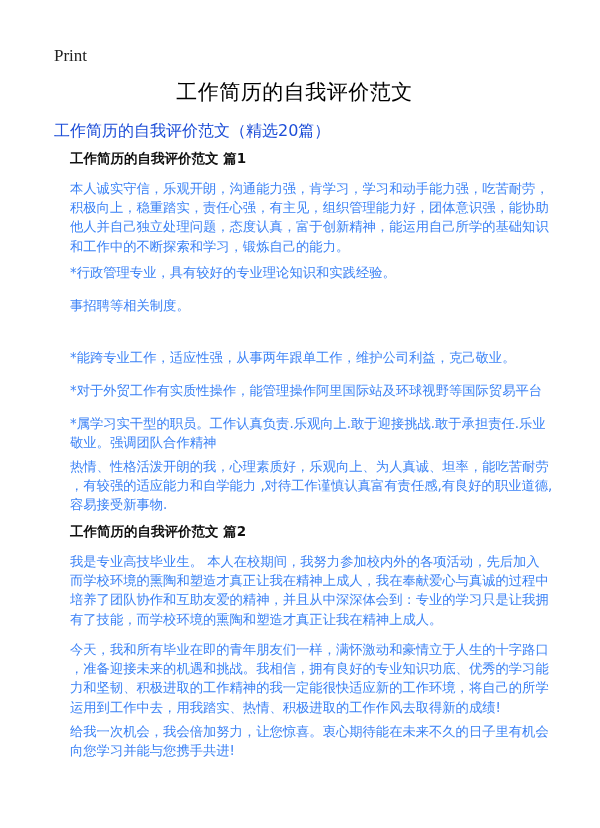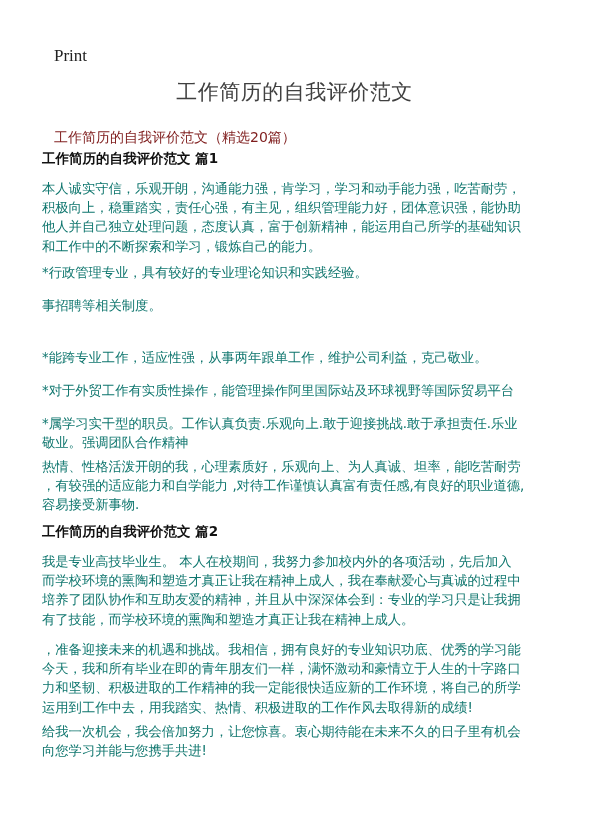"工作简历的自我评价范文" .doc-title { color: #404040 -> #000000 }
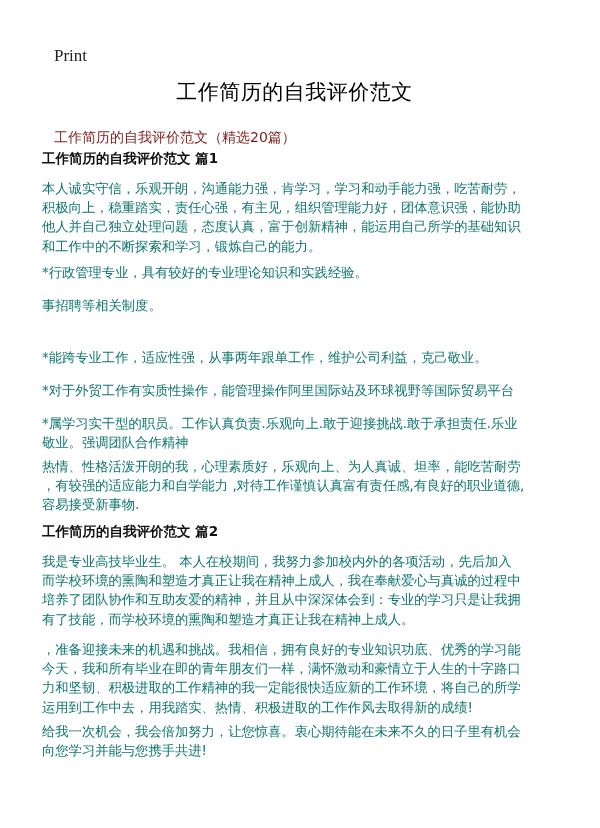"工作简历的自我评价范文（精选20篇）" .subtitle { color: #7f1d1d -> #1d4ed8; font-size: 14px -> 16px; top: 129px -> 121px }
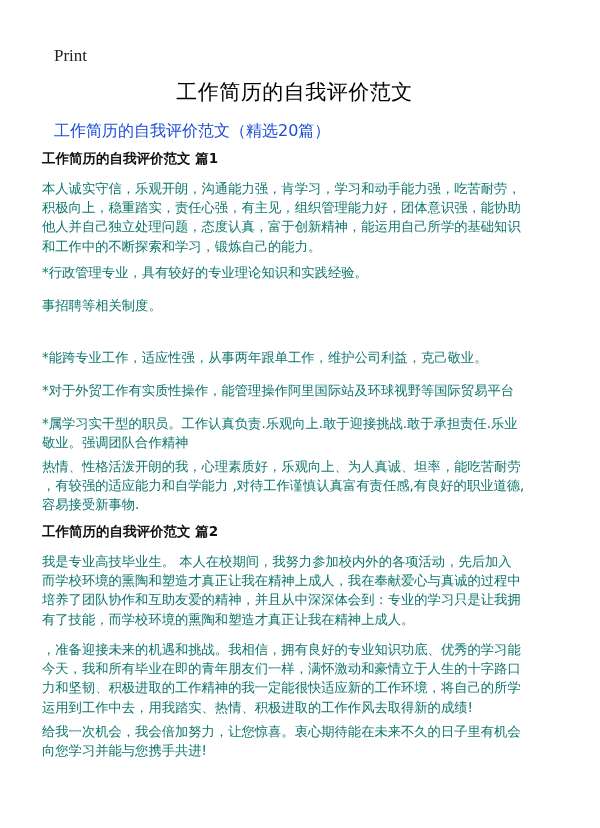"工作简历的自我评价范文 篇1" .block { left: 42px -> 70px }
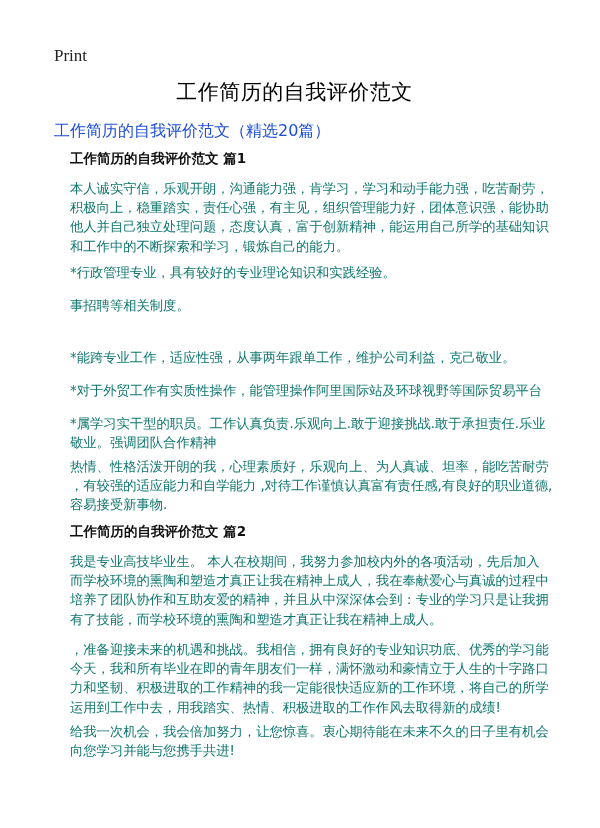"本人诚实守信，乐观开朗，沟通能力强，肯学习，学习和动手能力强，吃苦耐劳，" .para { color: #0f766e -> #3b82f6 }
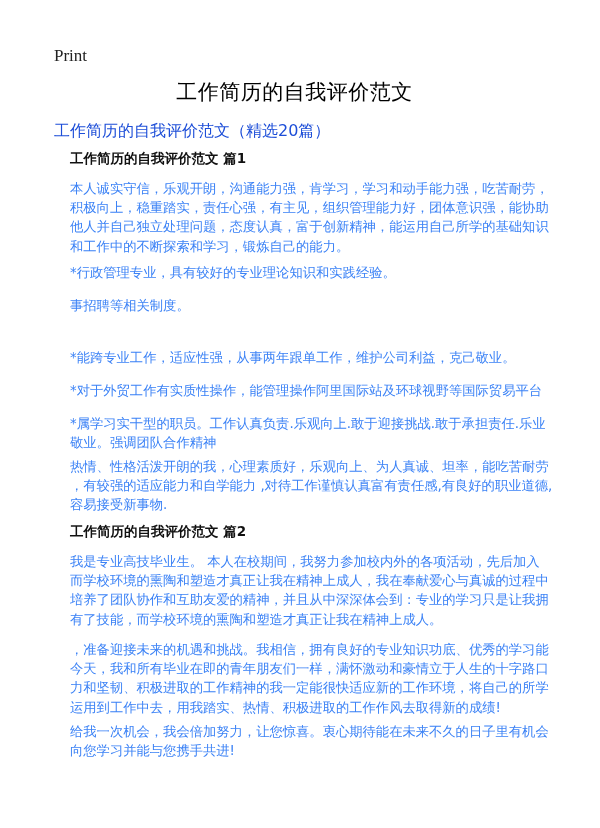"，准备迎接未来的机遇和挑战。我相信，拥有良好的专业知识功底、优秀的学习能" span.line { order: before "今天，我和所有毕业在即的青年朋友们一样，满怀激动和豪情立于人生的十字路口" -> after "今天，我和所有毕业在即的青年朋友们一样，满怀激动和豪情立于人生的十字路口" }
